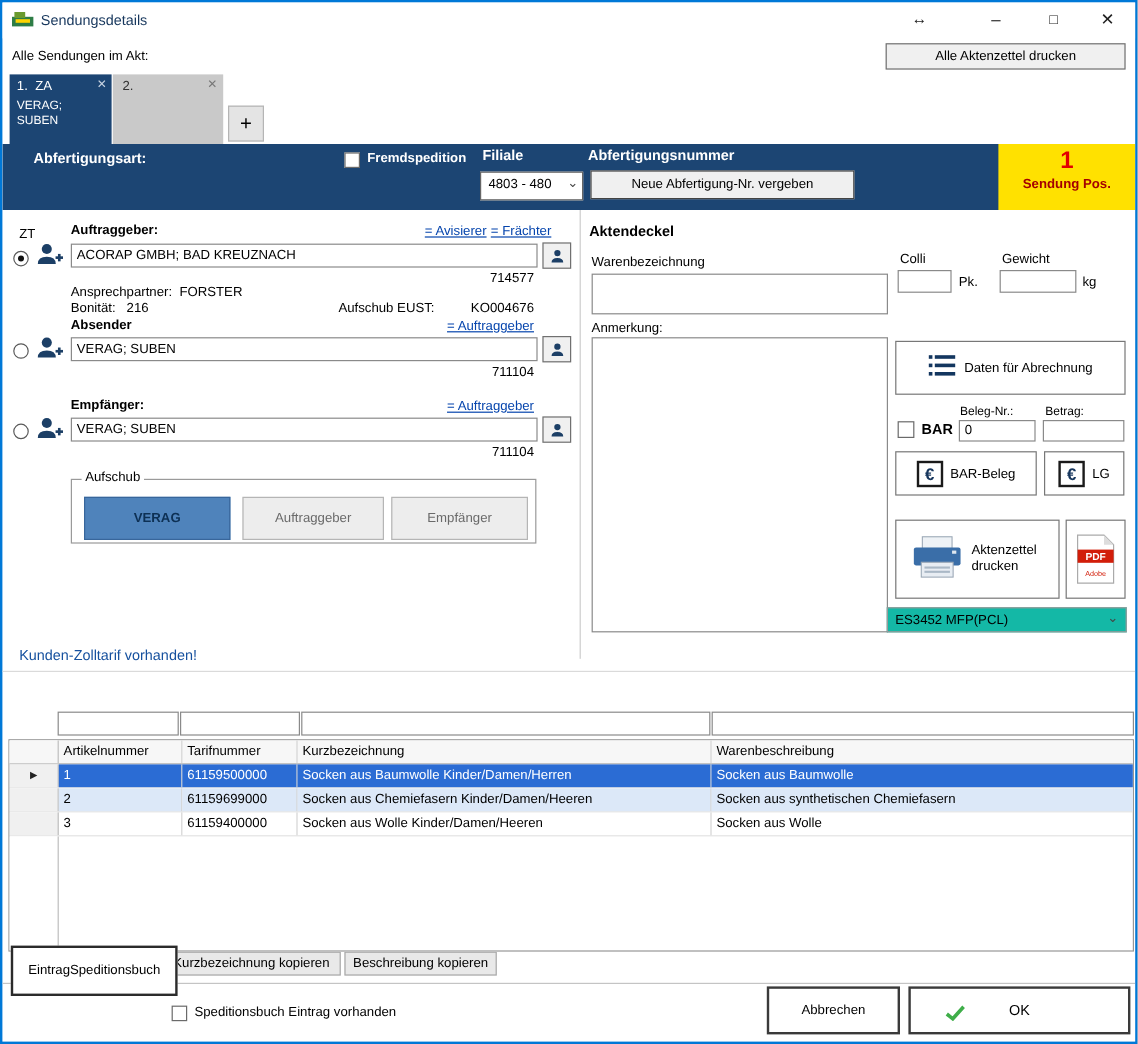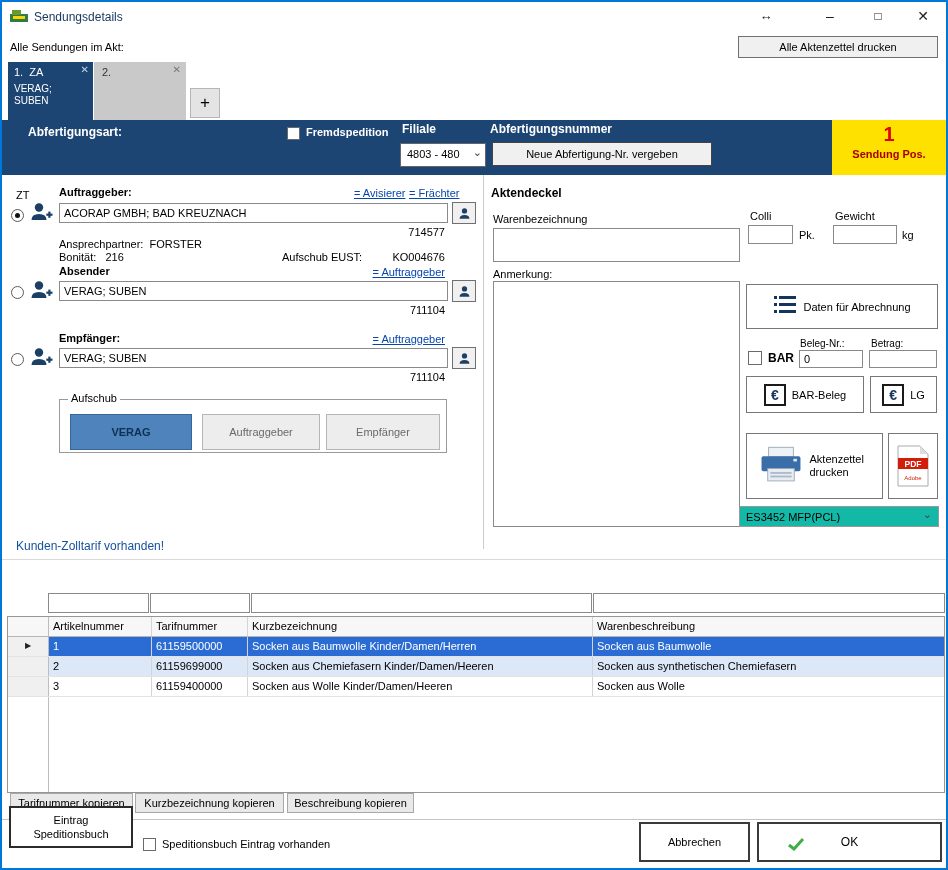"Eintrag" .btn-sped { flex-direction: column -> row; top: 804px -> 786px; width: 124px -> 139px }
